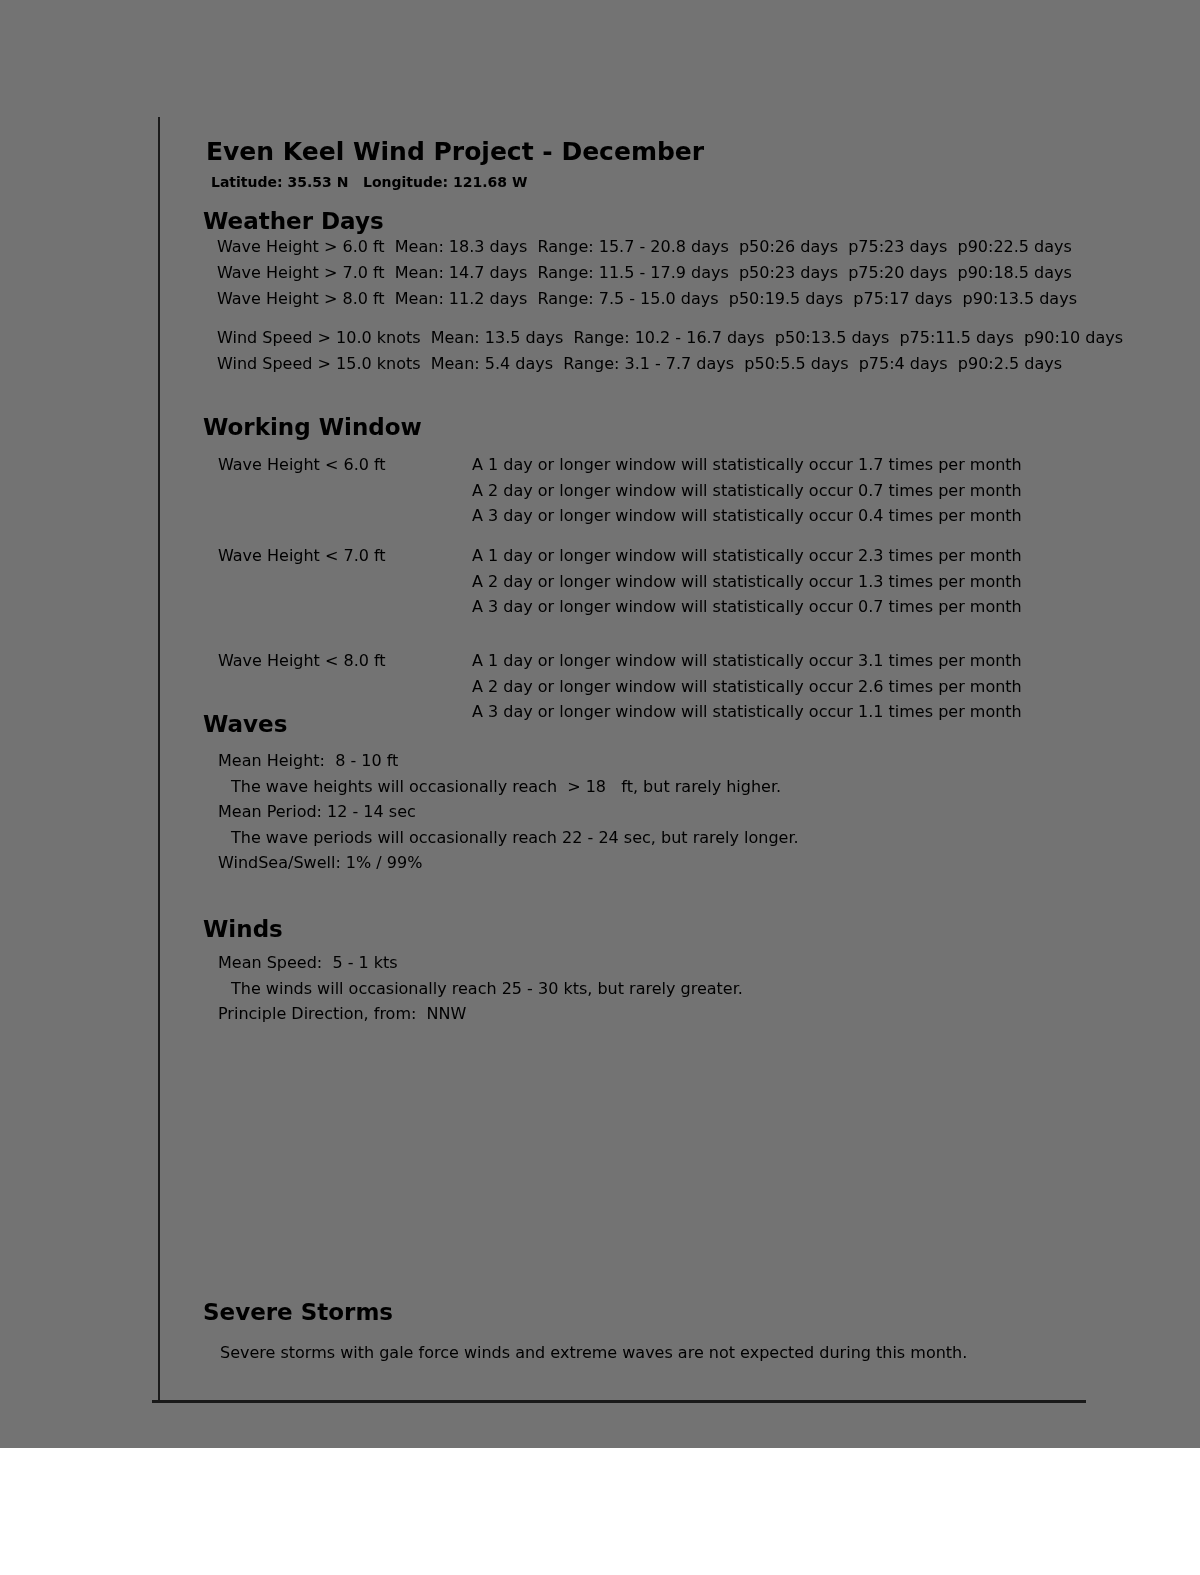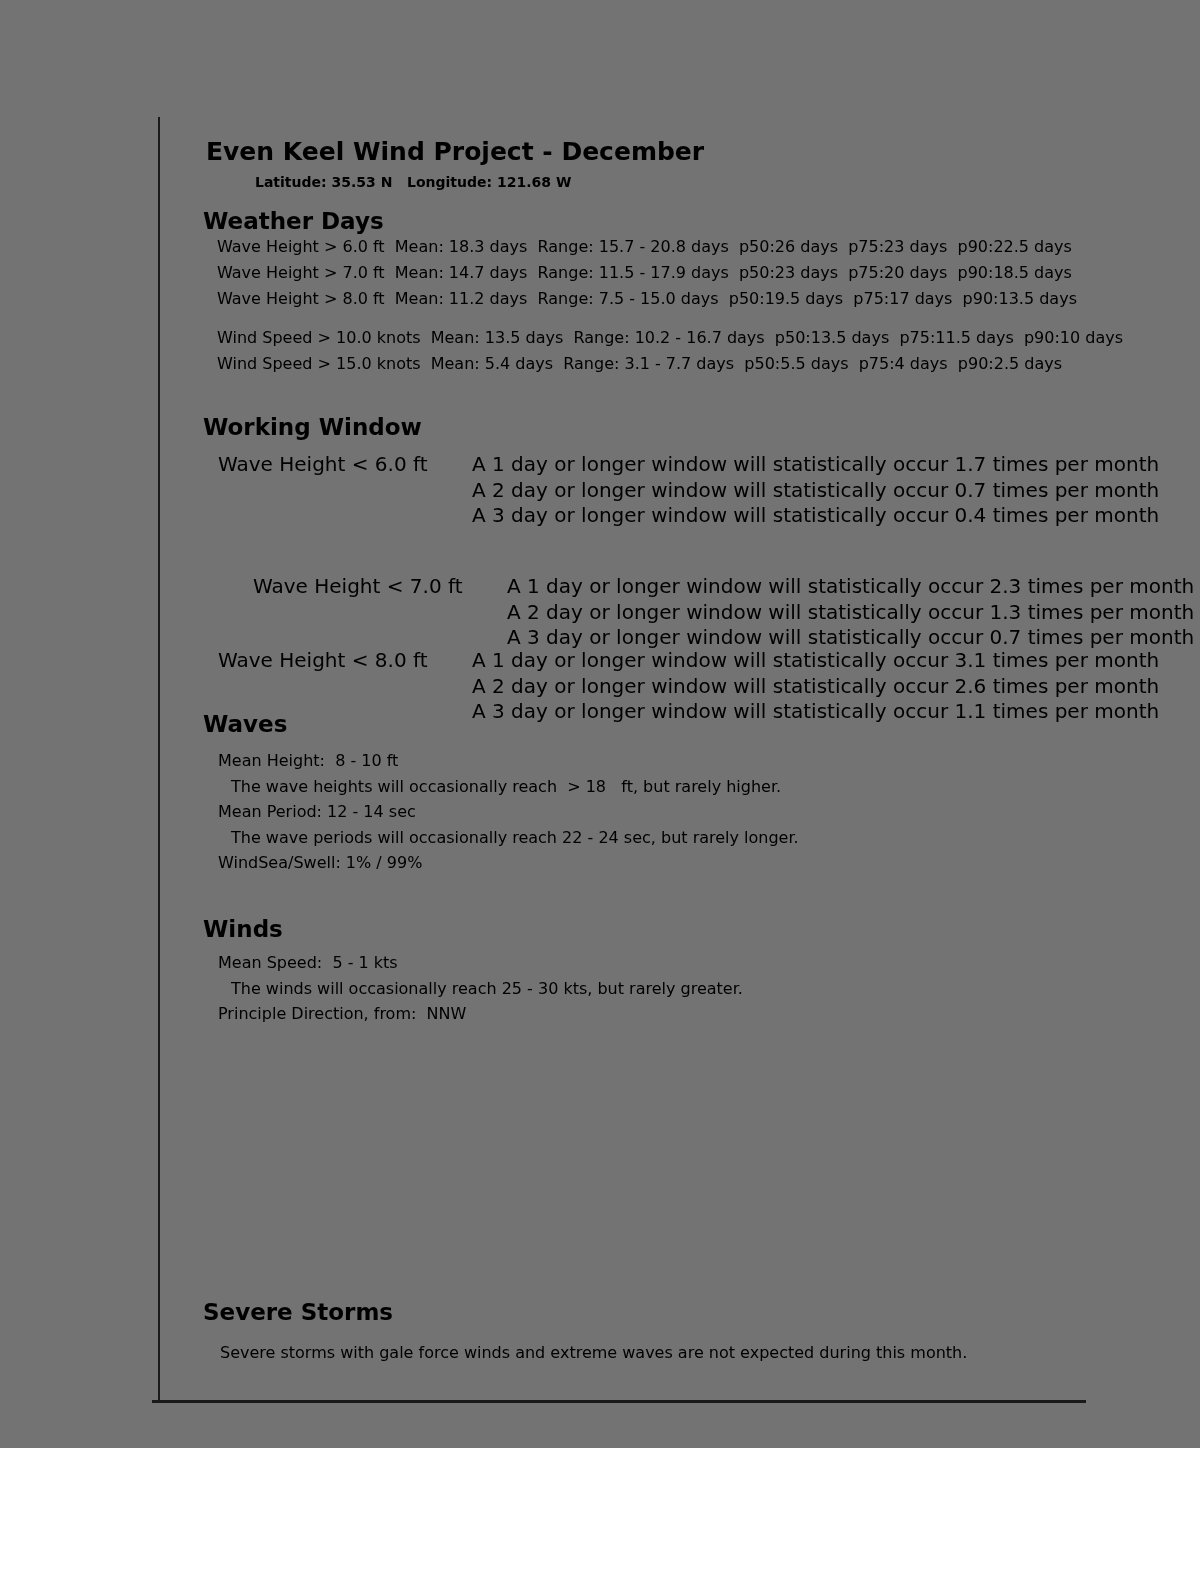"Latitude: 35.53 N Longitude: 121.68" .doc-subtitle { margin-left: 44px -> none }
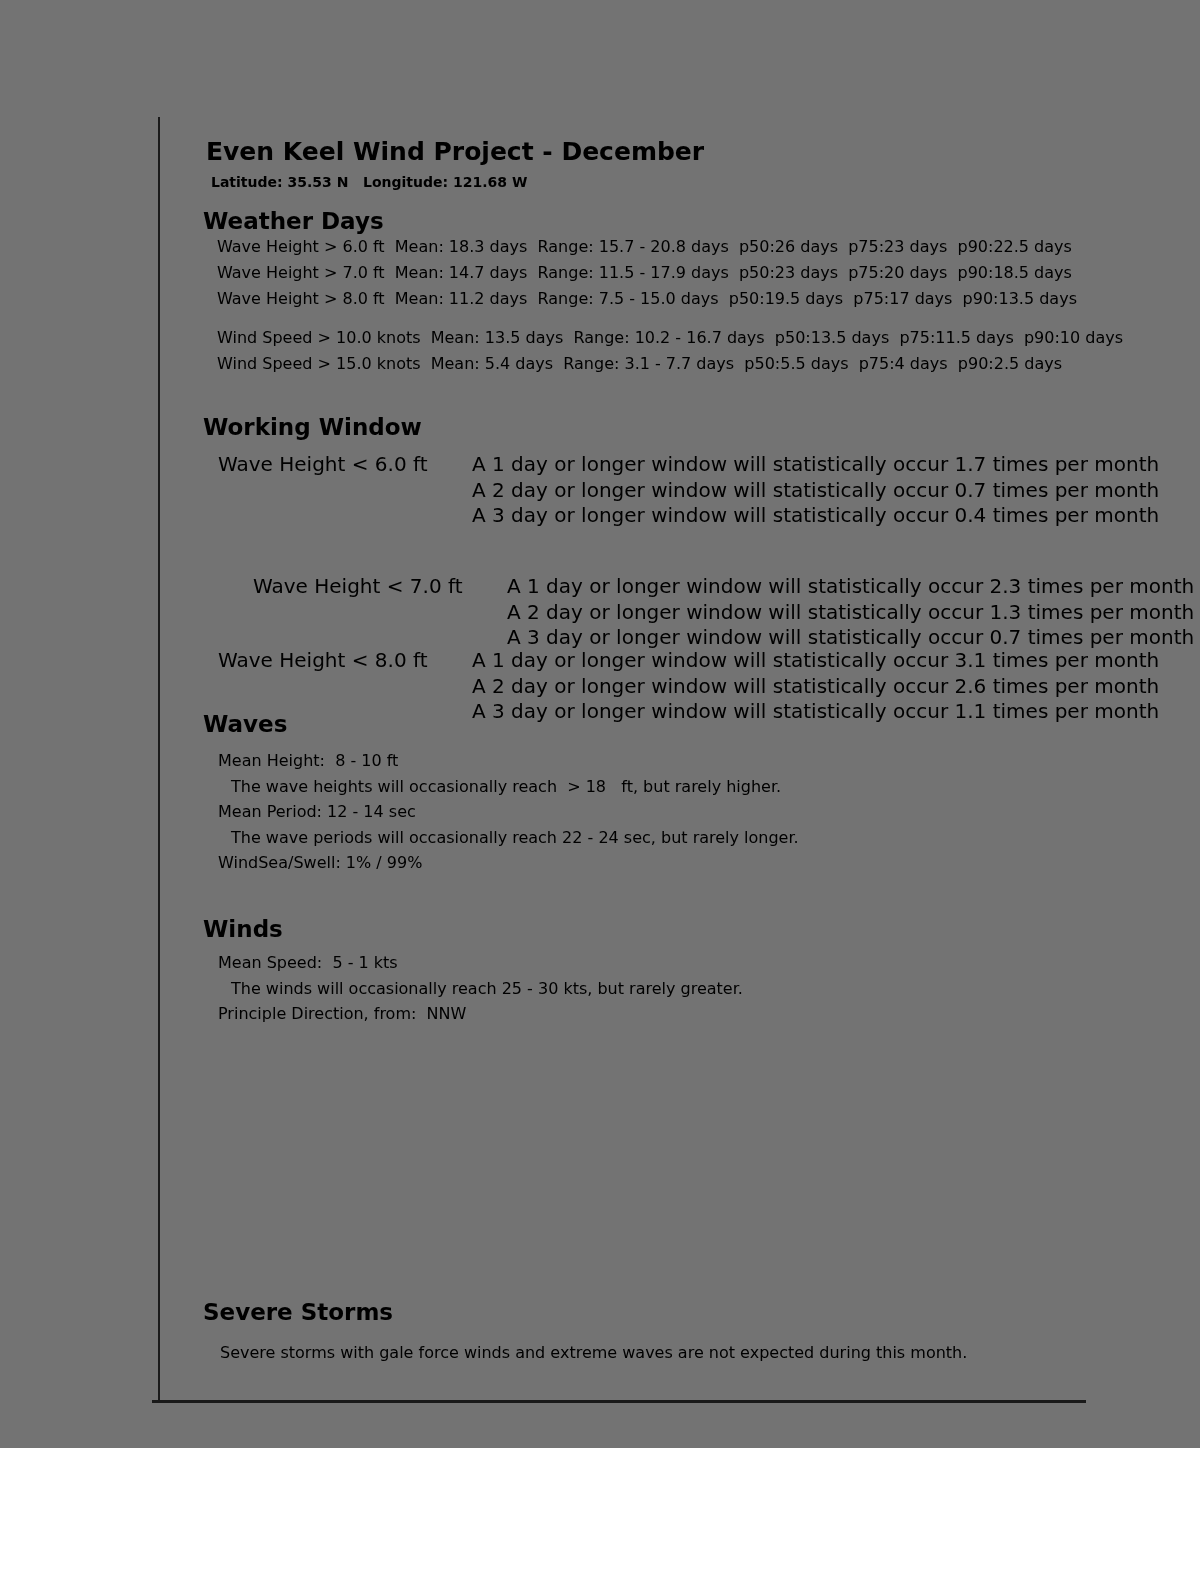"Wave Height < 6.0 ft" .window-group, .window-group .lines { font-size: 20px -> 16px }
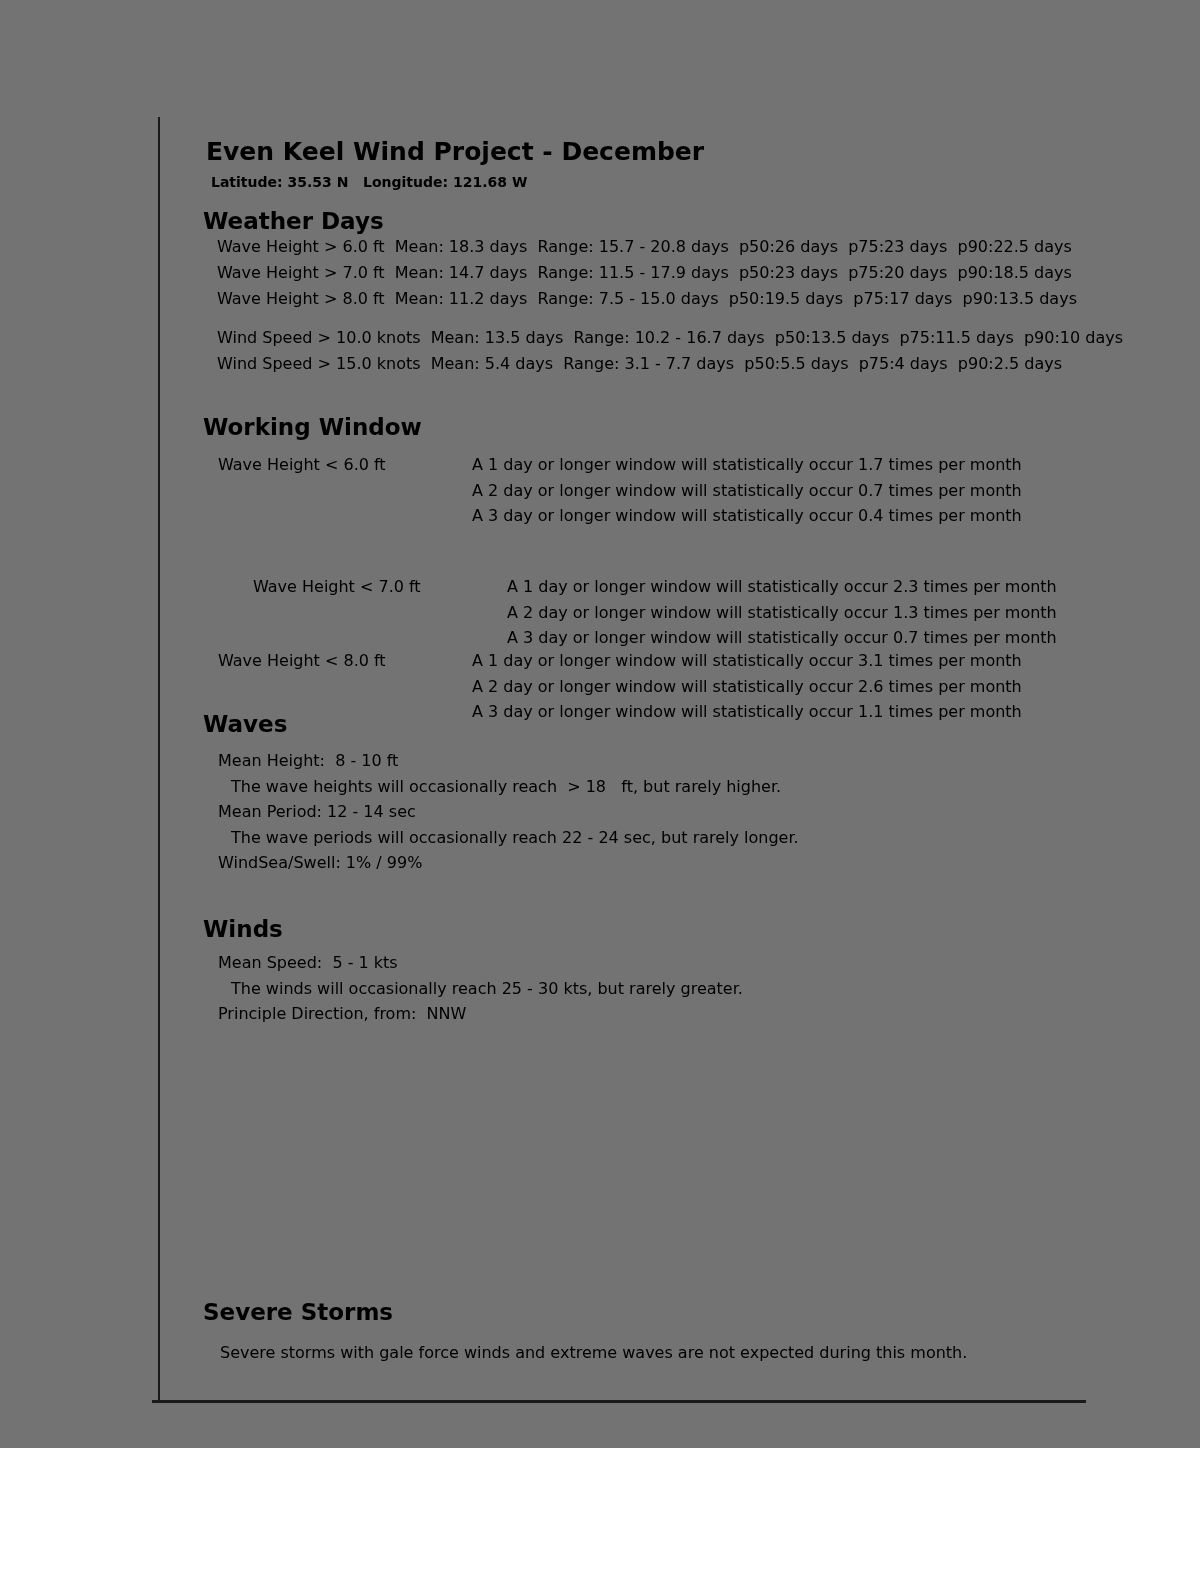"Wave Height < 7.0 ft" .wg-2 { margin-left: 35px -> none; top: 574px -> 543px }
